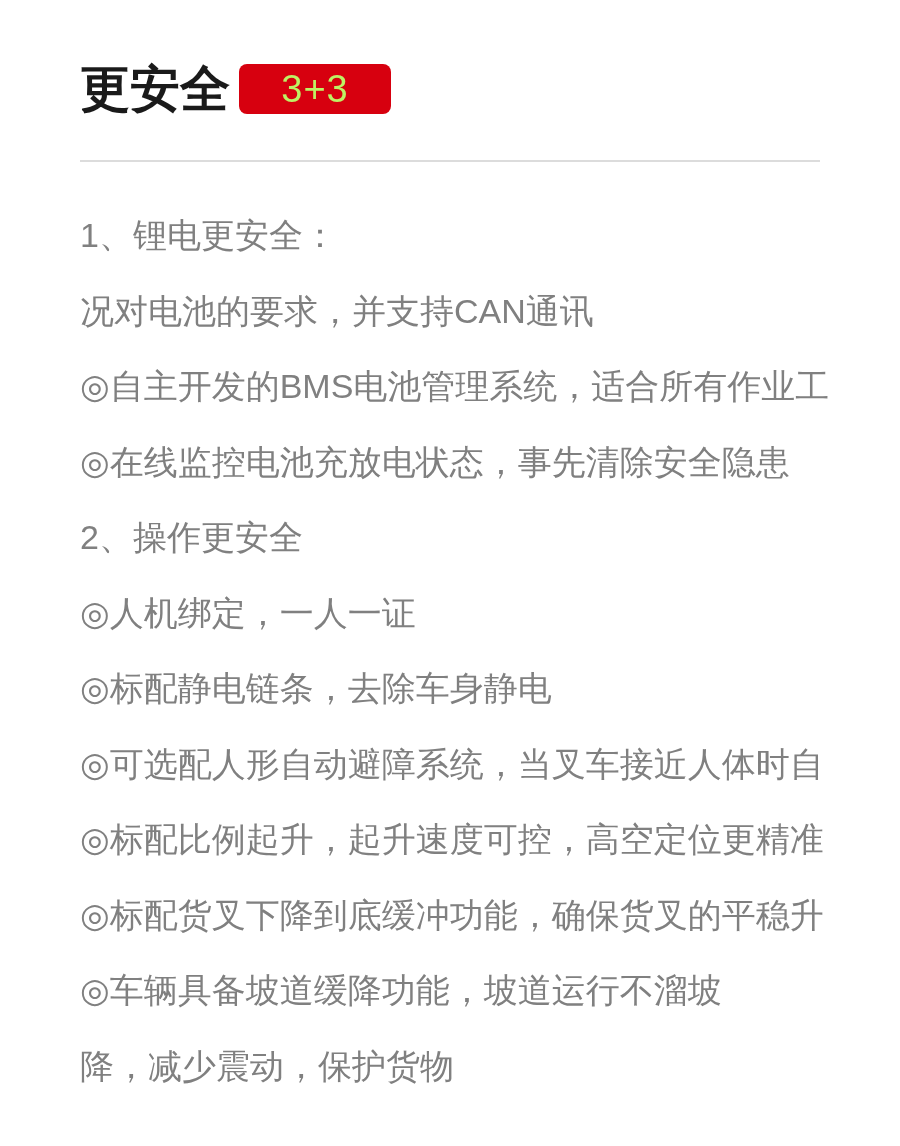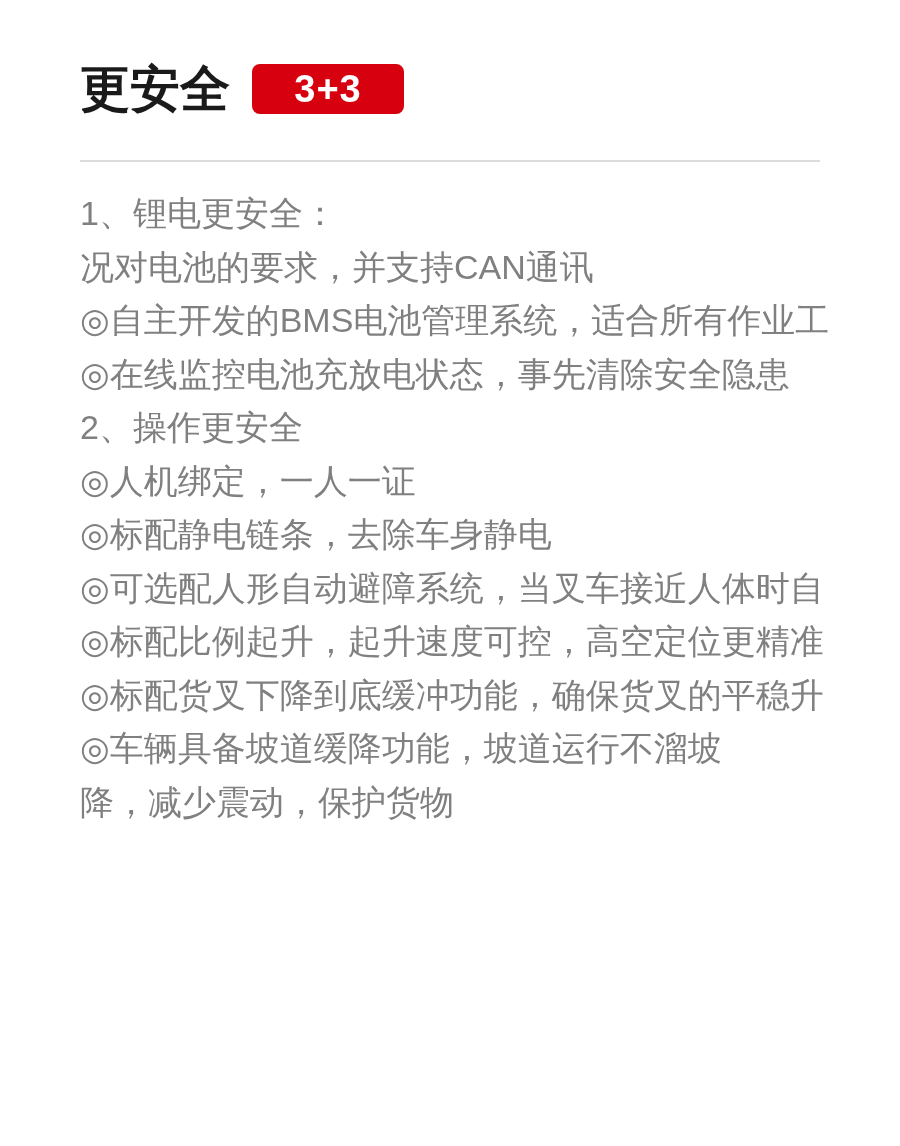"更安全" .header { gap: 22px -> 9px }
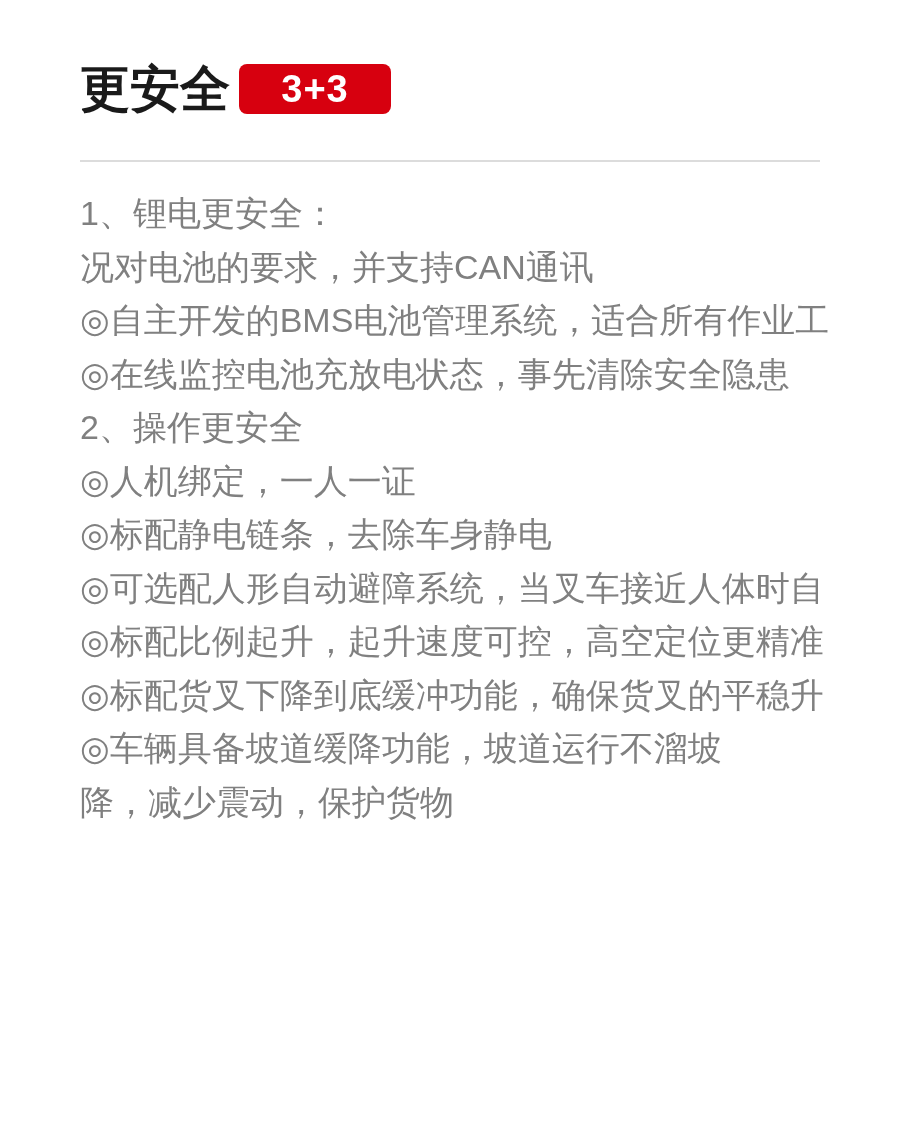"3+3" .badge { color: #ffffff -> #bef264; font-weight: bold -> normal }
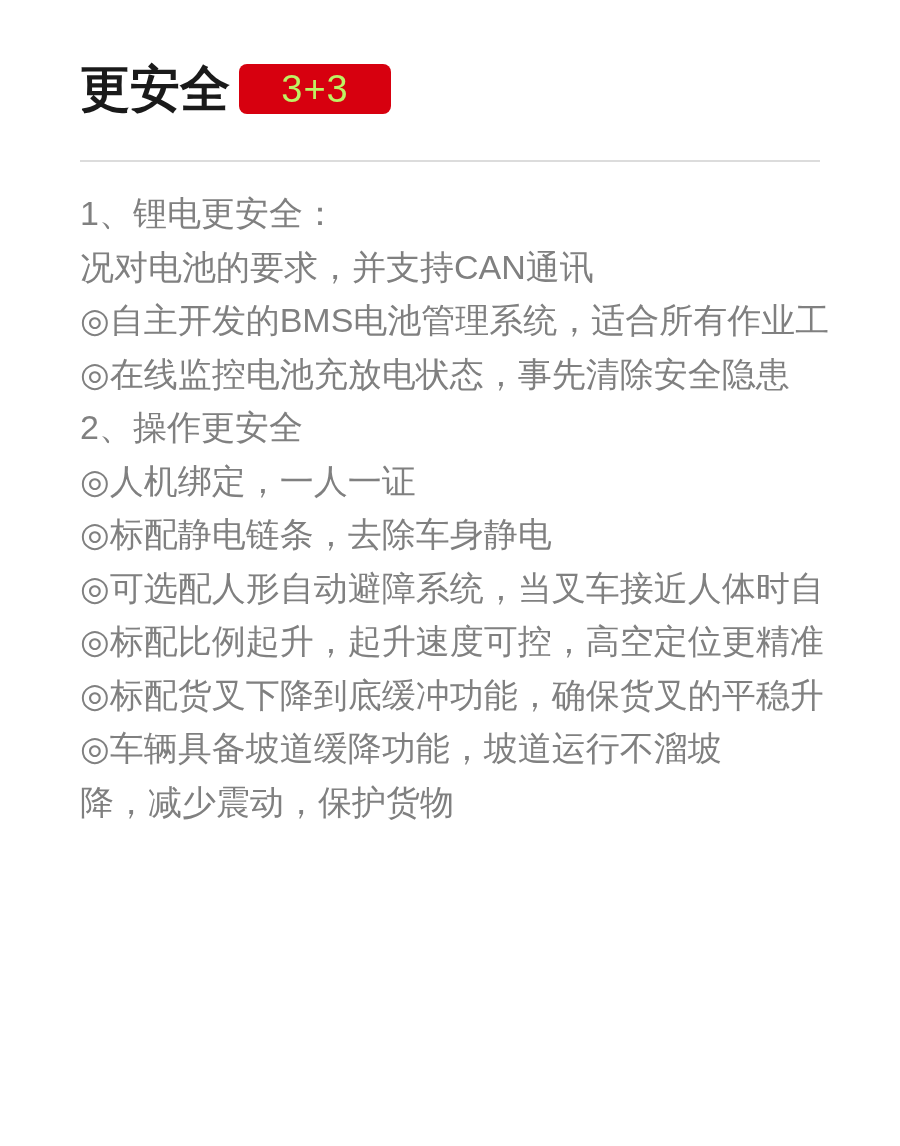"1、锂电更安全：" .content .line { margin-top: none -> 22px }
